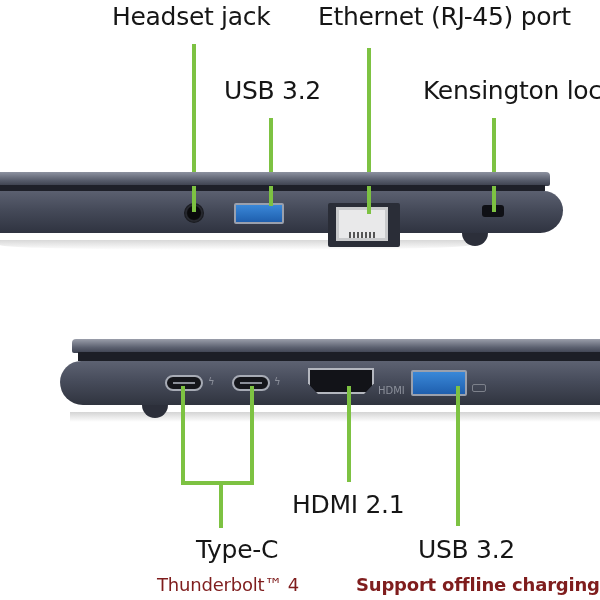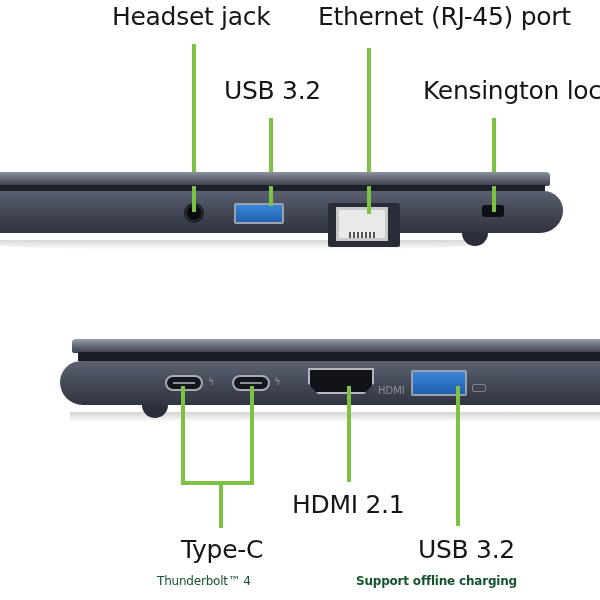"Type-C" div.label { left: 181px -> 196px }
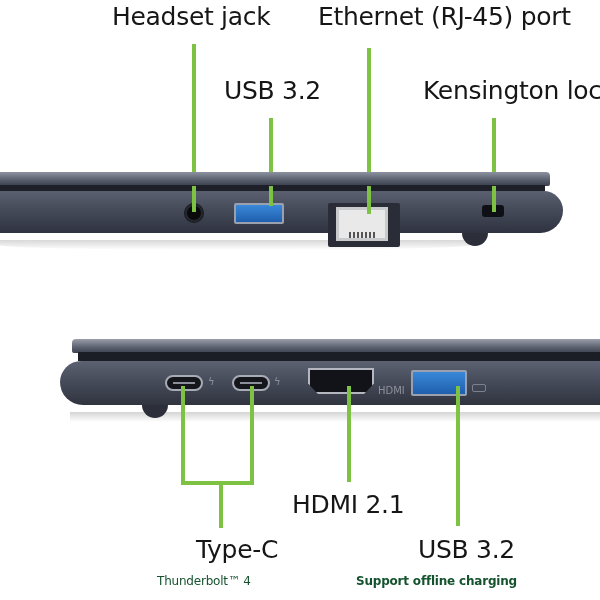"Thunderbolt™ 4" .sublabel { color: #14532d -> #7f1d1d; font-size: 12px -> 18px }
